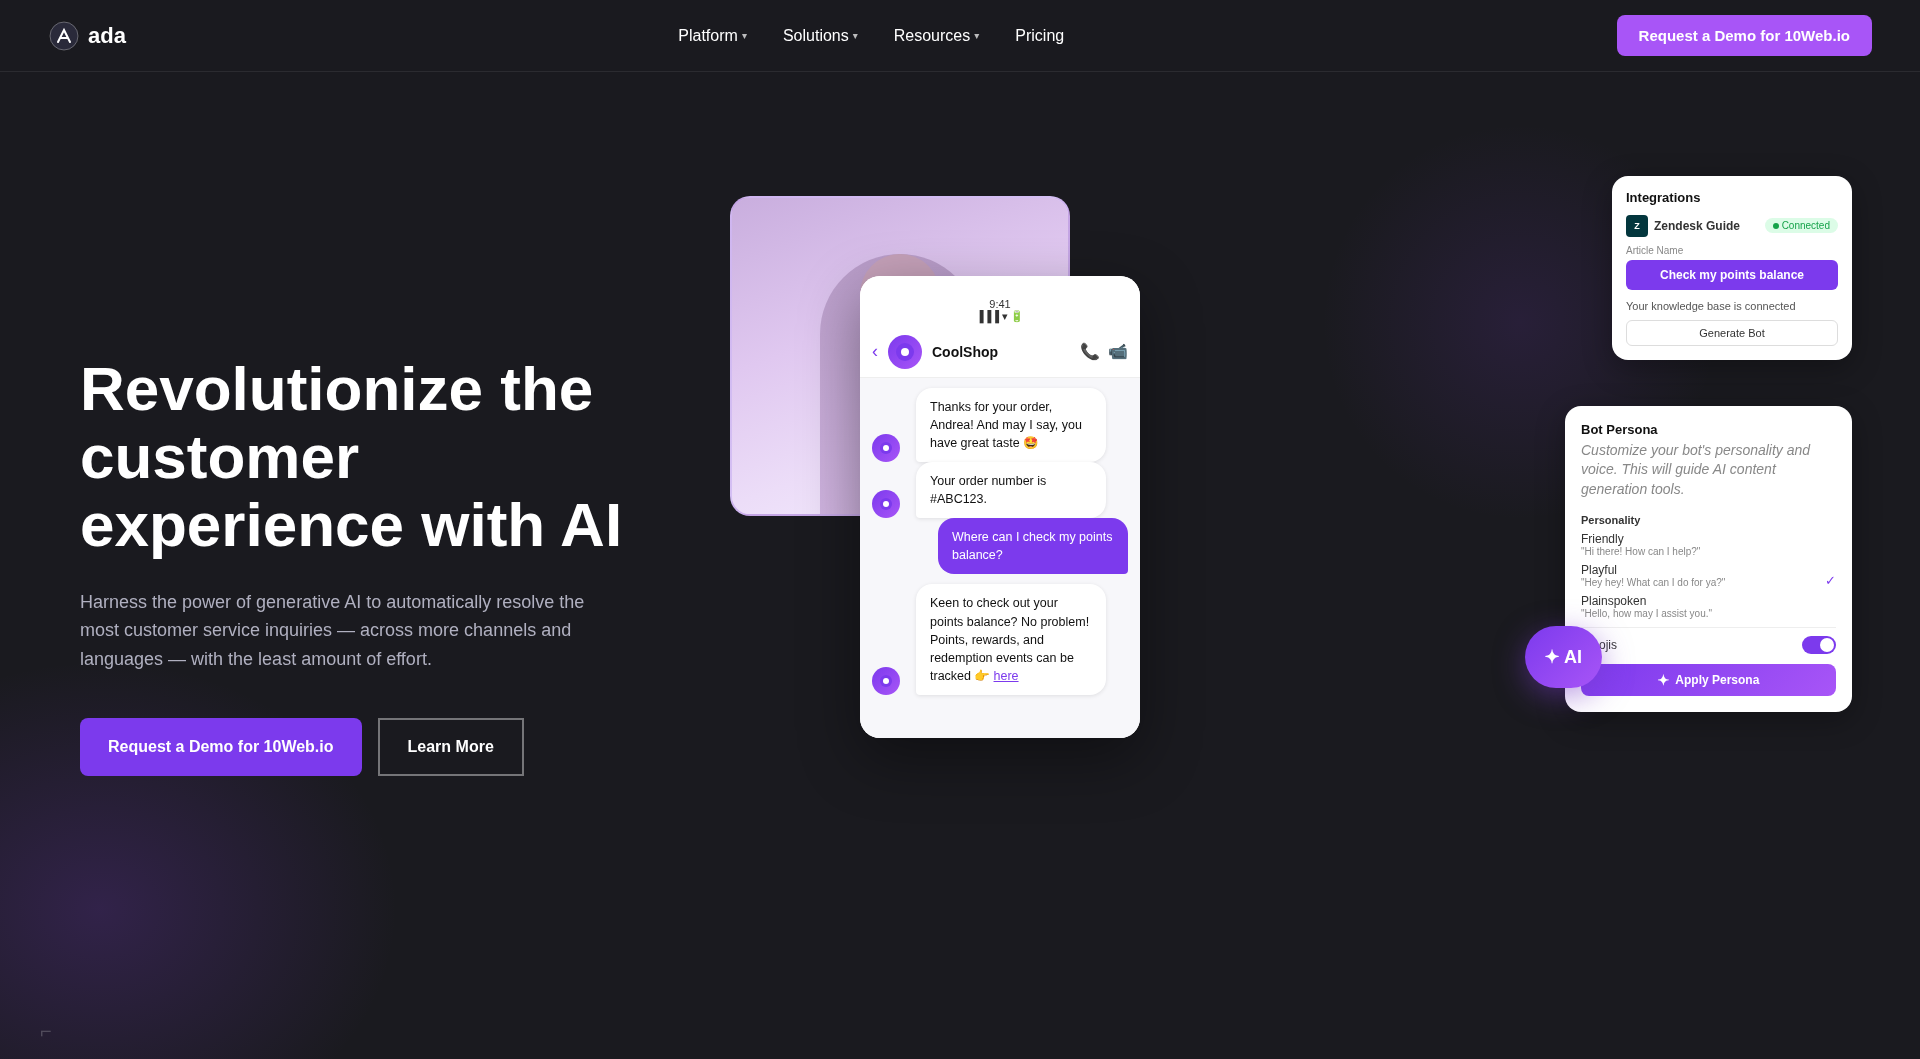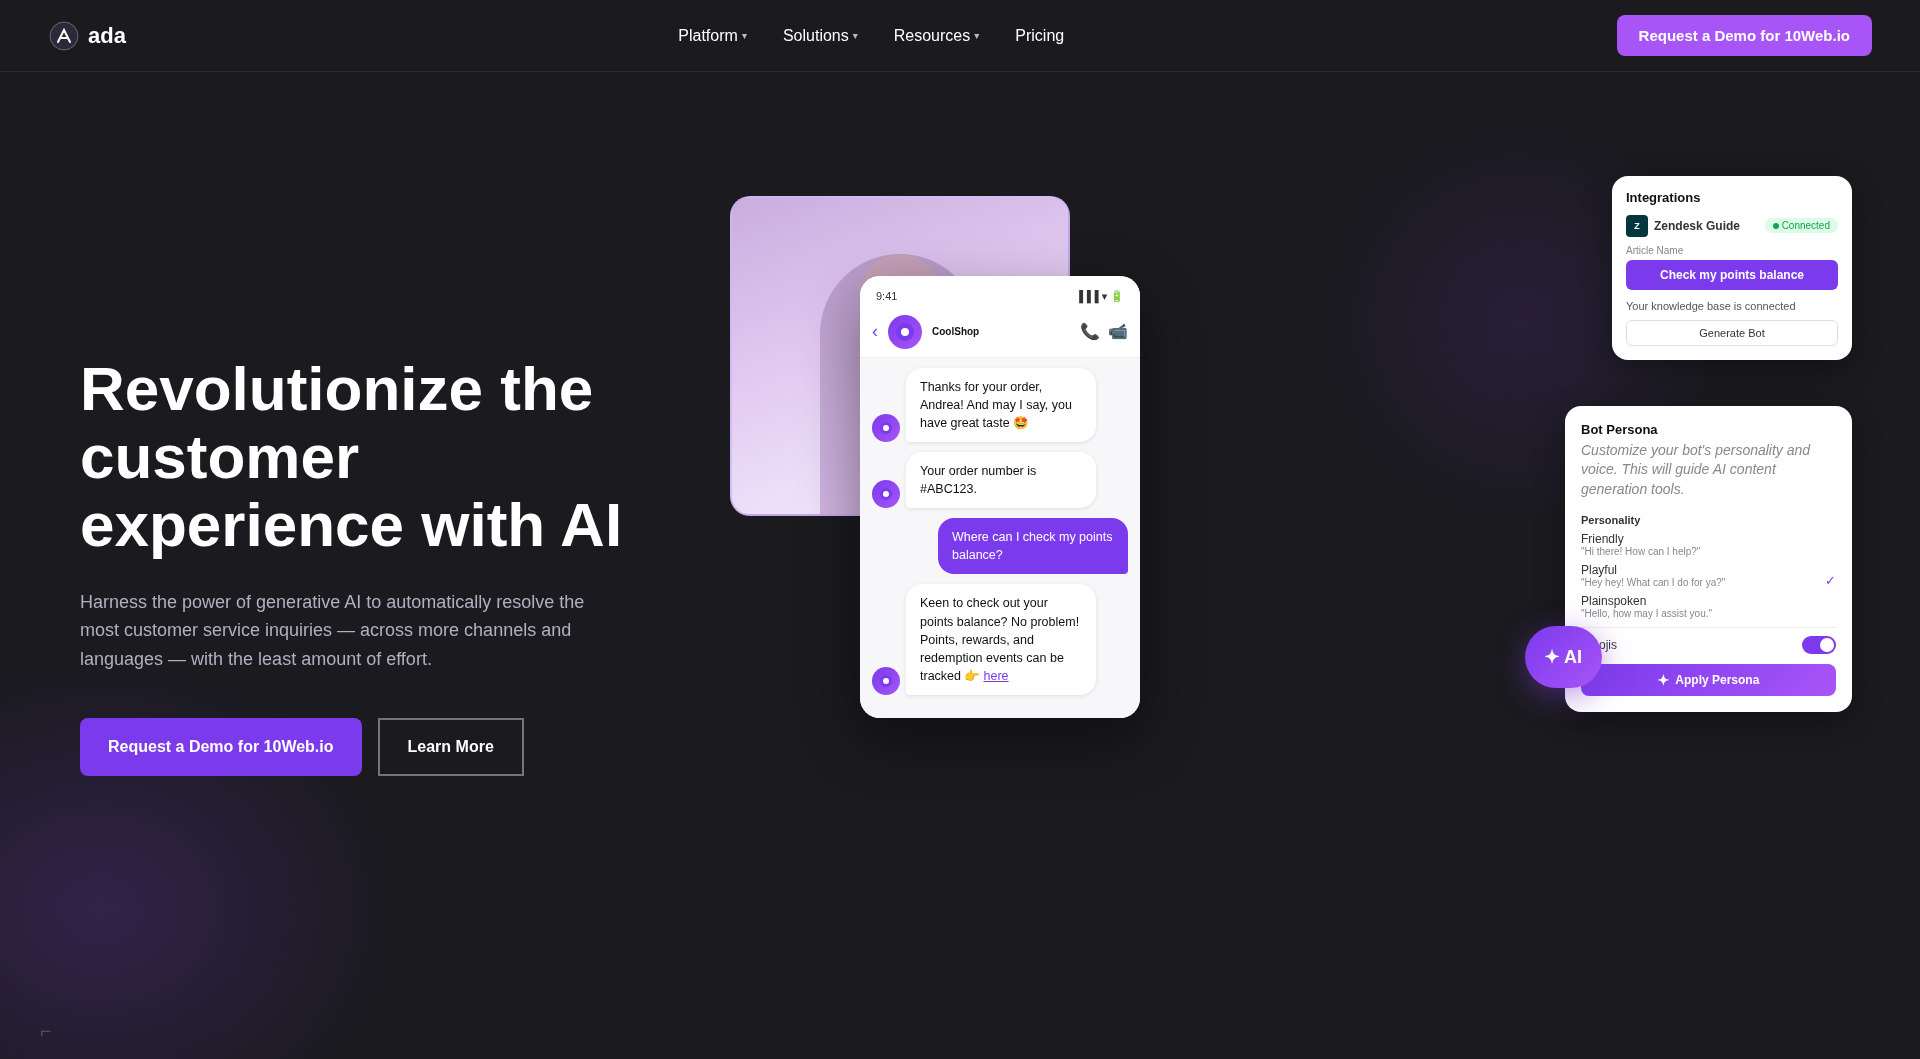"9:41" .chat-status-bar { flex-direction: none -> column; padding: 14px 16px 4px -> 22px 16px 4px }
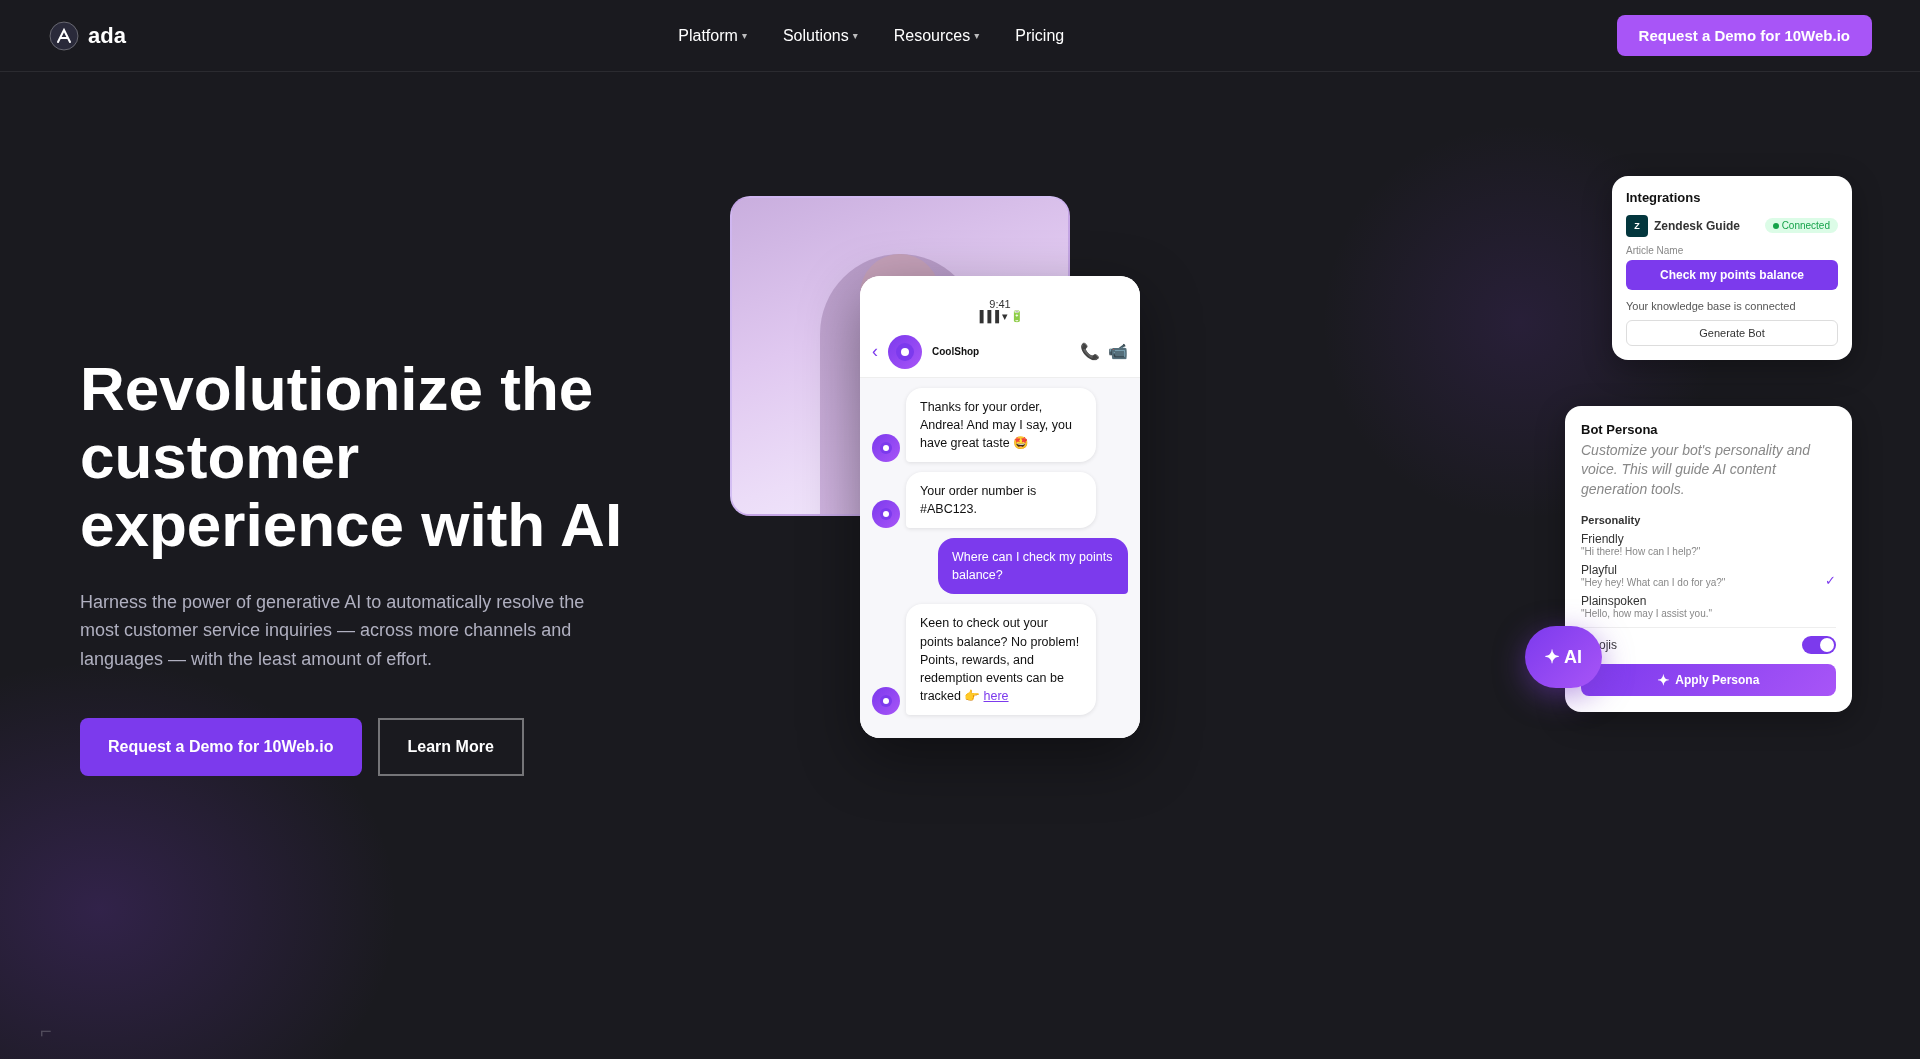"CoolShop" .chat-name { font-size: 10px -> 14px }
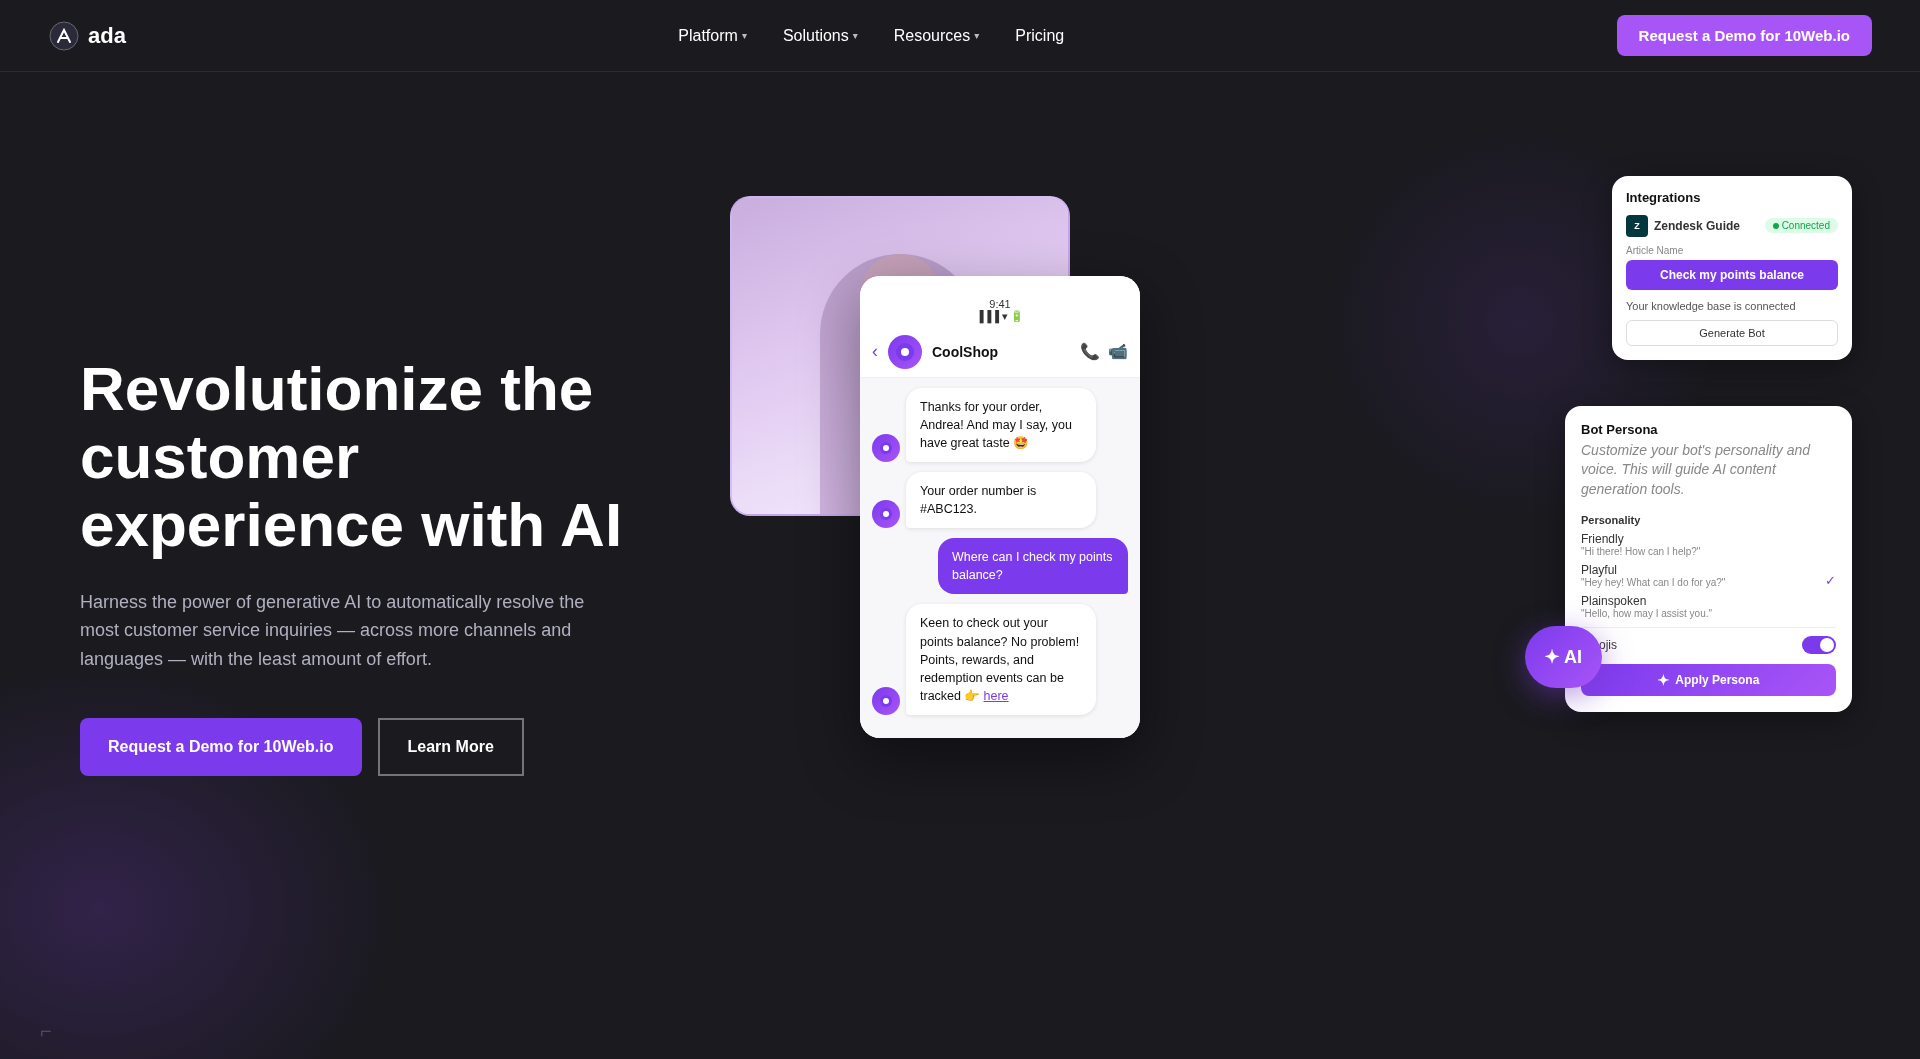"Thanks for your order, Andrea!" .chat-bubble-bot { gap: 6px -> 16px; margin-bottom: 10px -> none }
